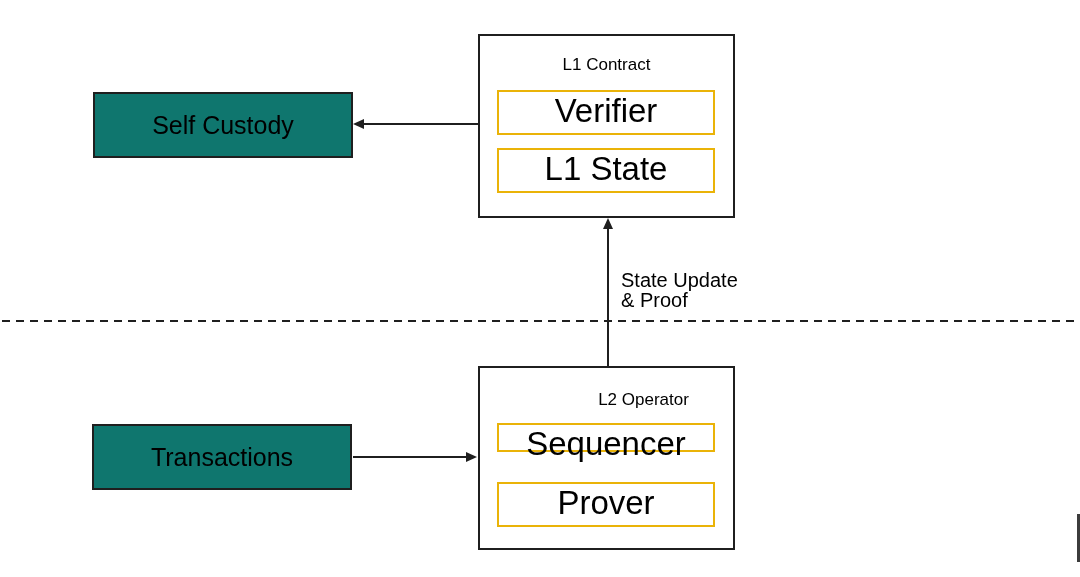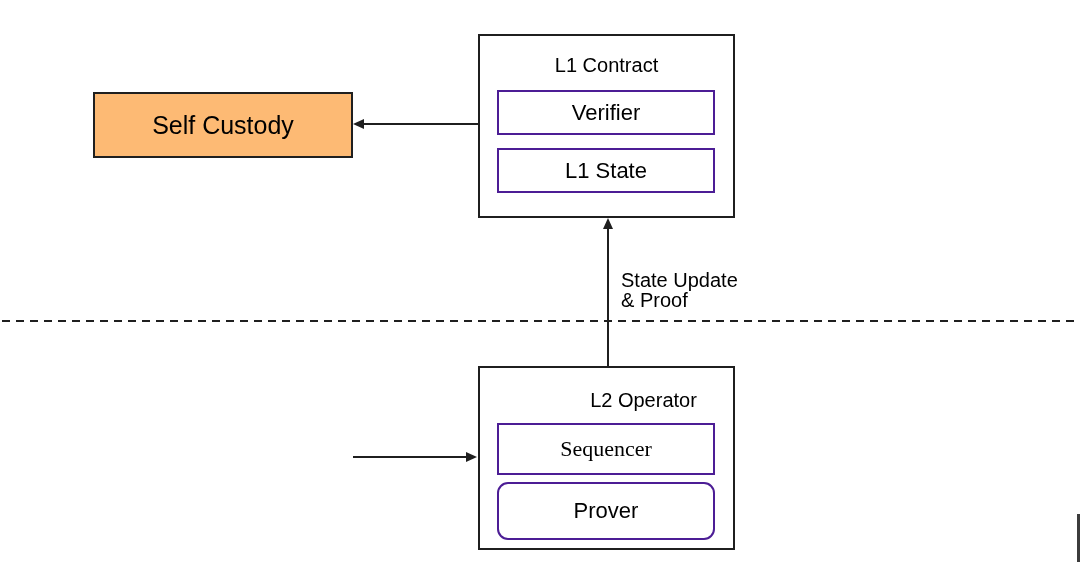"L1 Contract" .outer-title { font-size: 20px -> 17px }
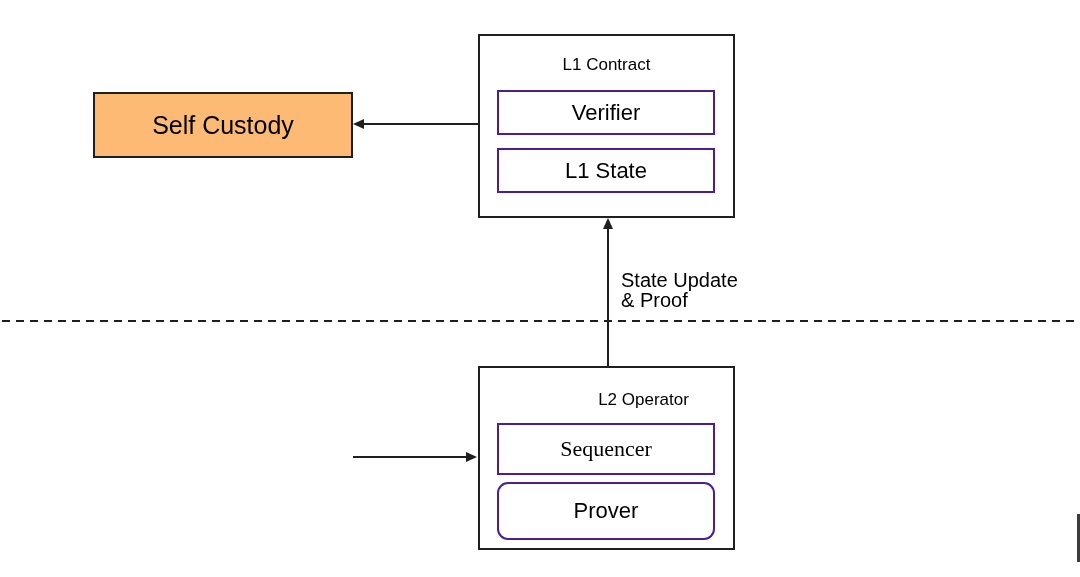"Self Custody" .leaf-box { background: #fdba74 -> #0f766e }
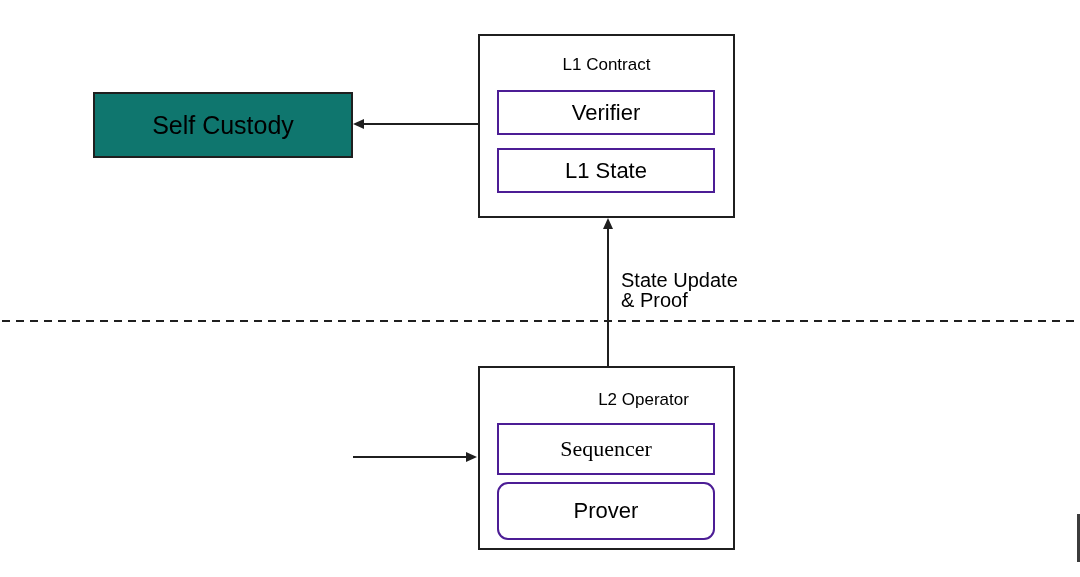"Verifier" .inner-box { align-items: center -> flex-start; border: 2px solid #4c1d95 -> 2px solid #eab308; font-size: 22px -> 33px }
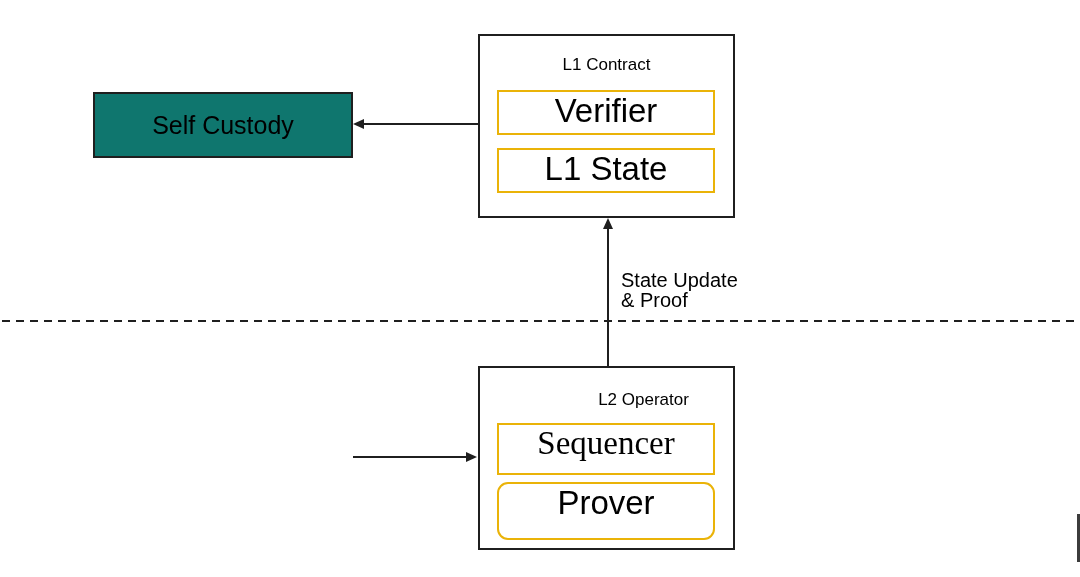"Transactions" div.leaf-box { html: none -> <div> <span>Transactions</span> </div> }
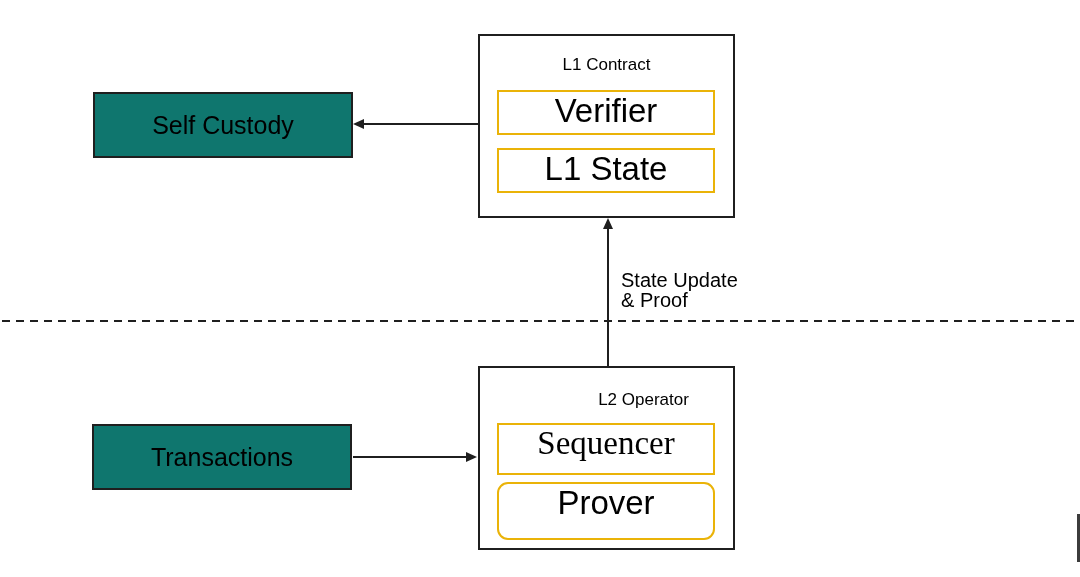"Sequencer" .l2-operator .inner-a { font-family: Liberation Serif, serif -> none; height: 52px -> 29px }
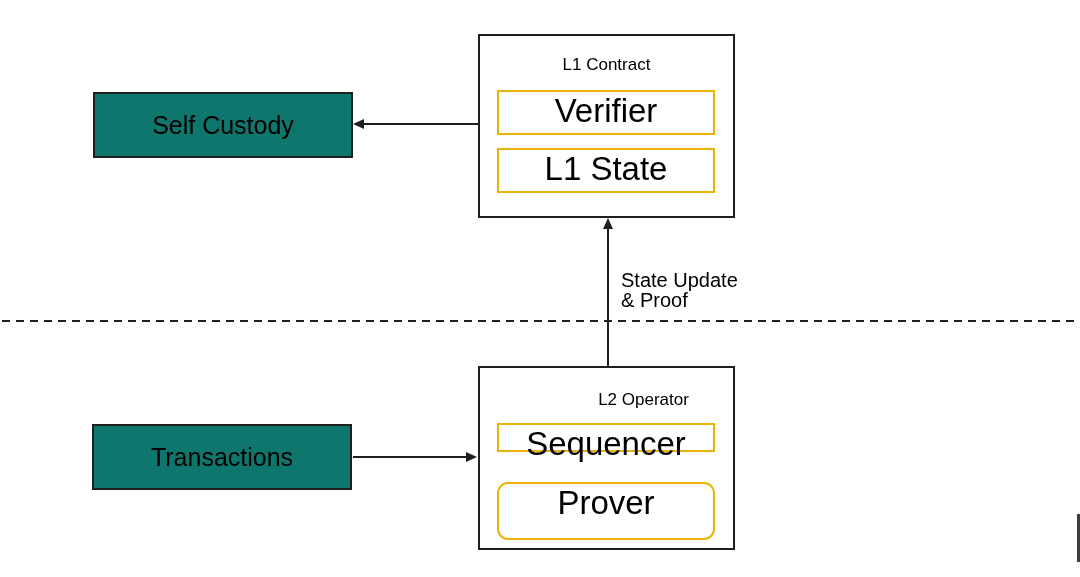"Prover" .l2-operator .inner-b { border-radius: 11px -> none; height: 58px -> 45px }
